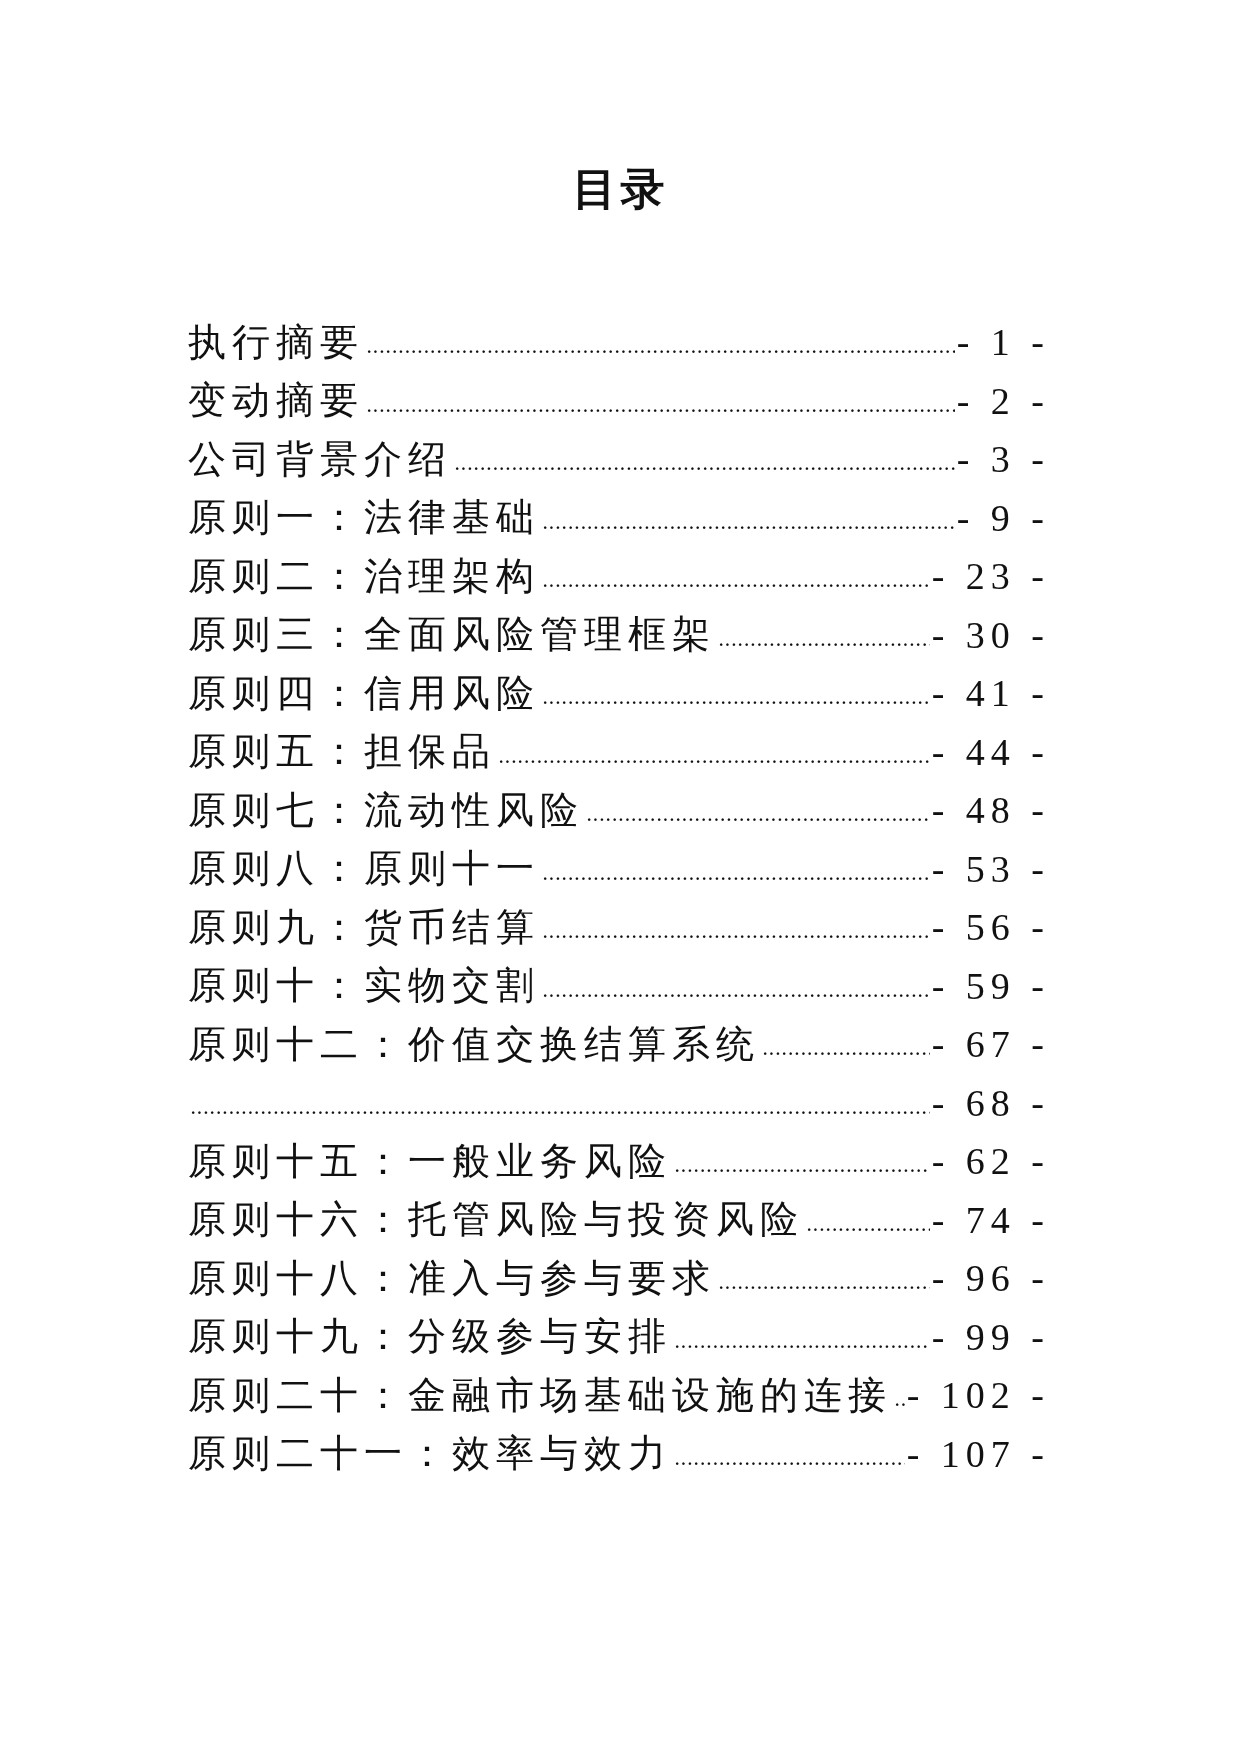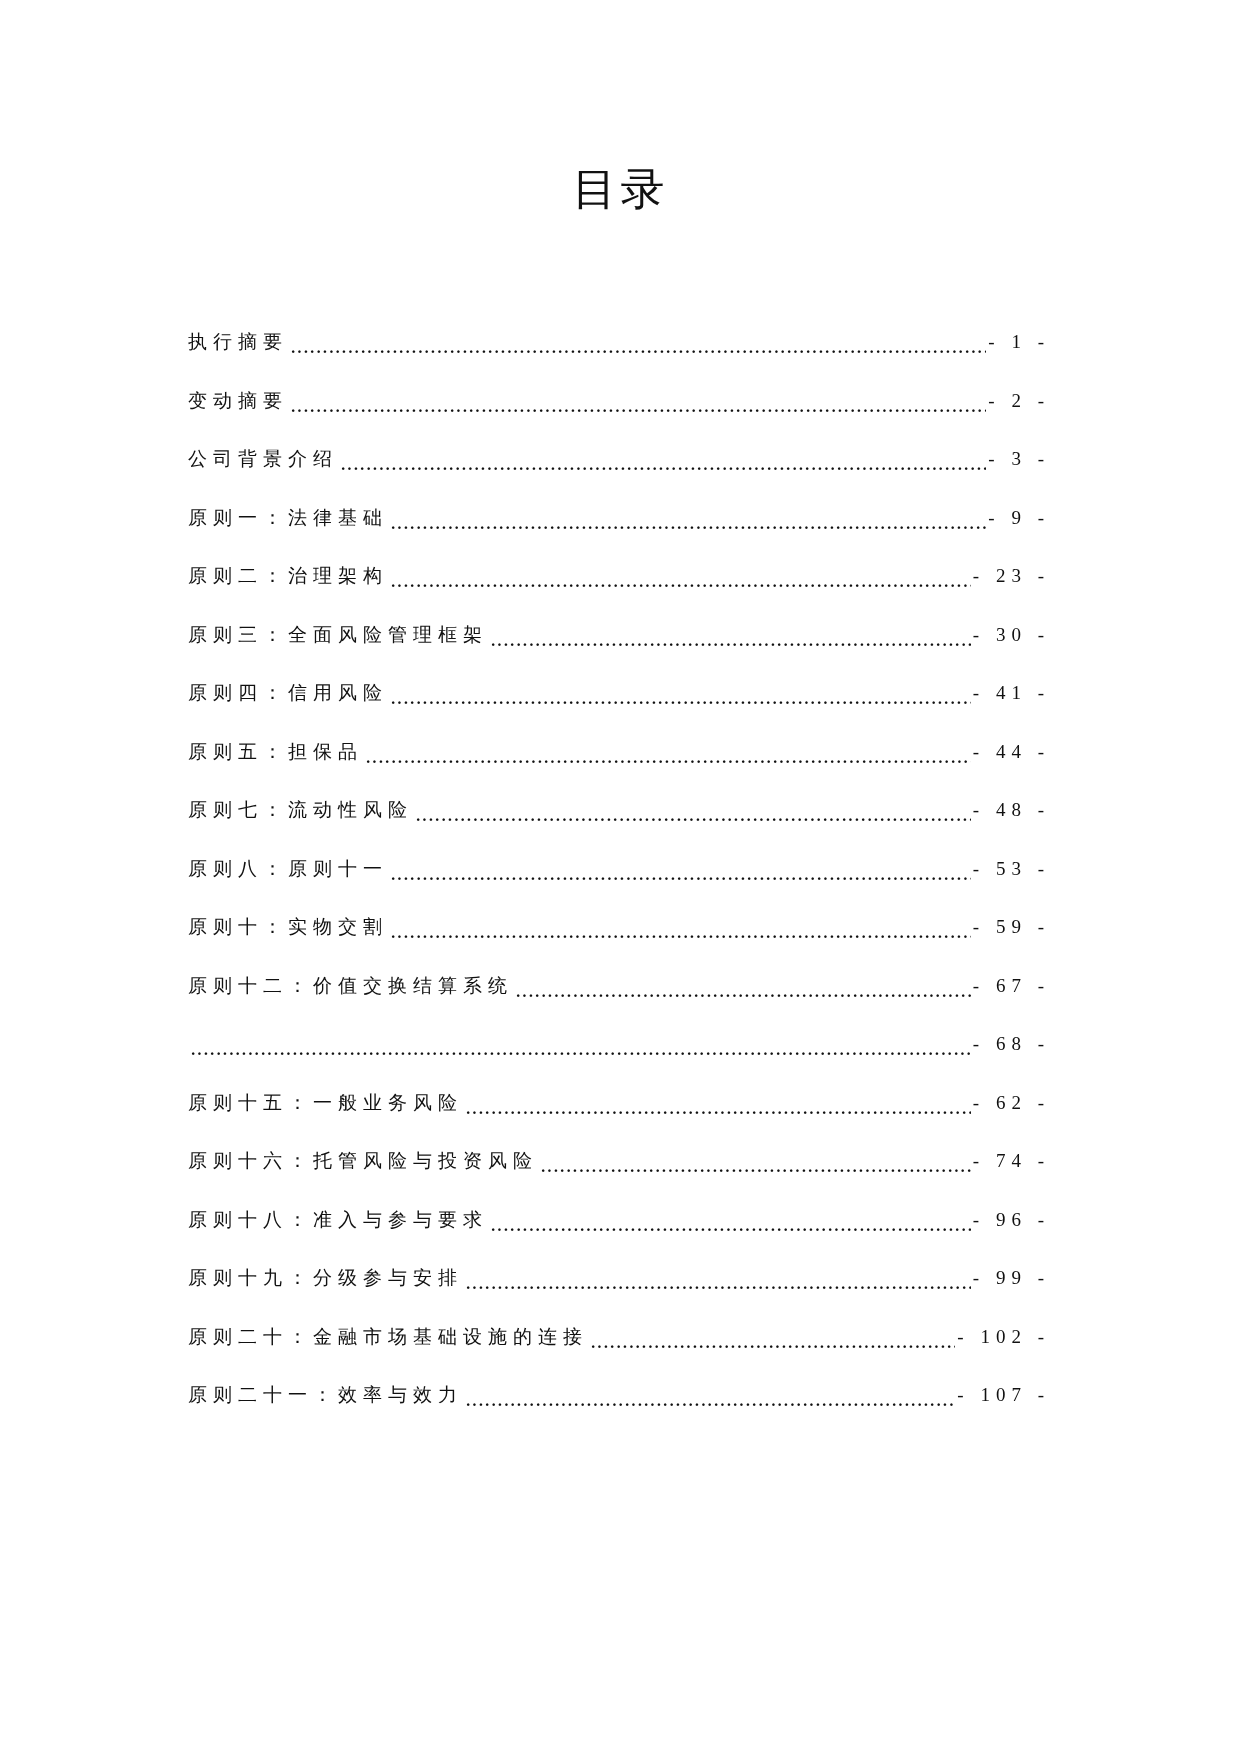"目录" .title { font-weight: normal -> bold }
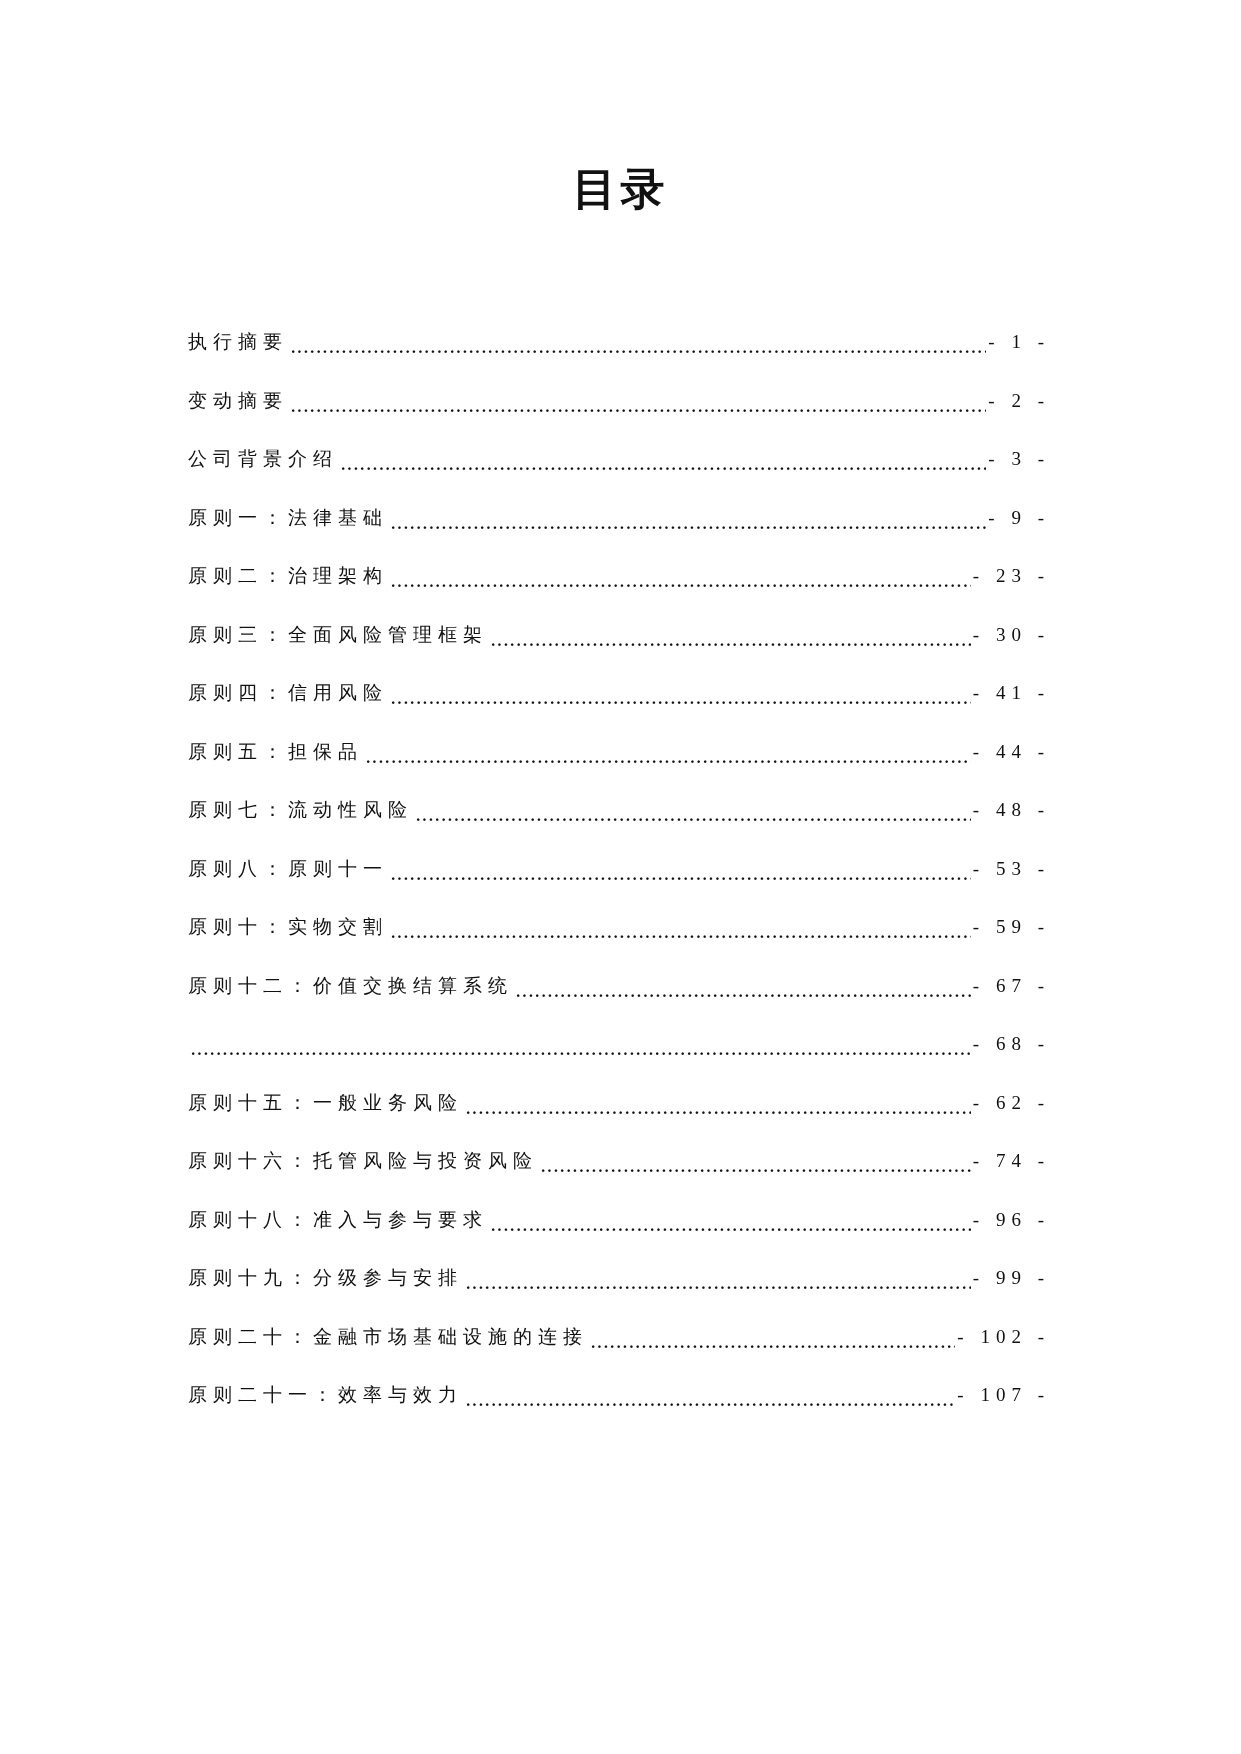"执行摘要" .toc-row { font-size: 19px -> 38px }
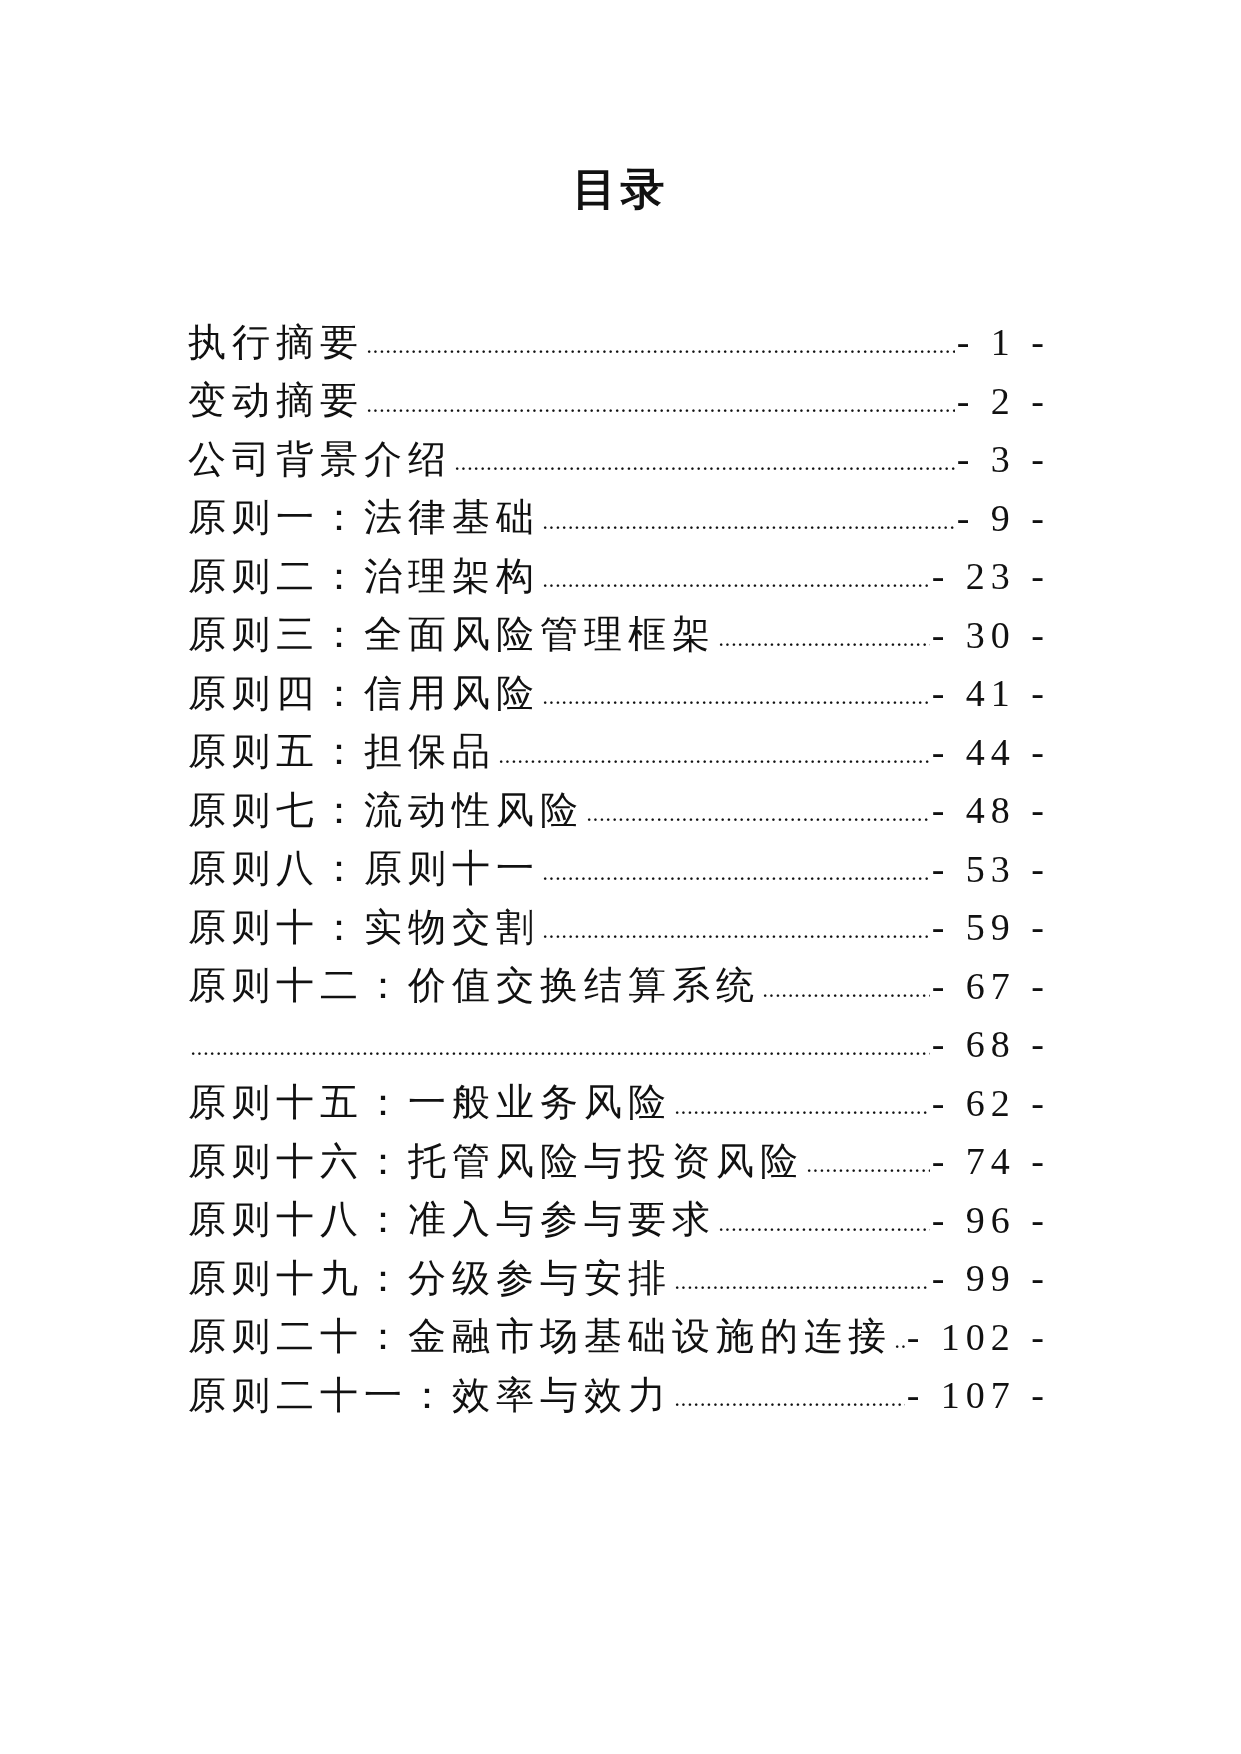"原则九：货币结算" div.toc-row { html: none -> <div> <span>原则九：货币结算</span> <span></span> <span>- 56 -</span> </div> }
